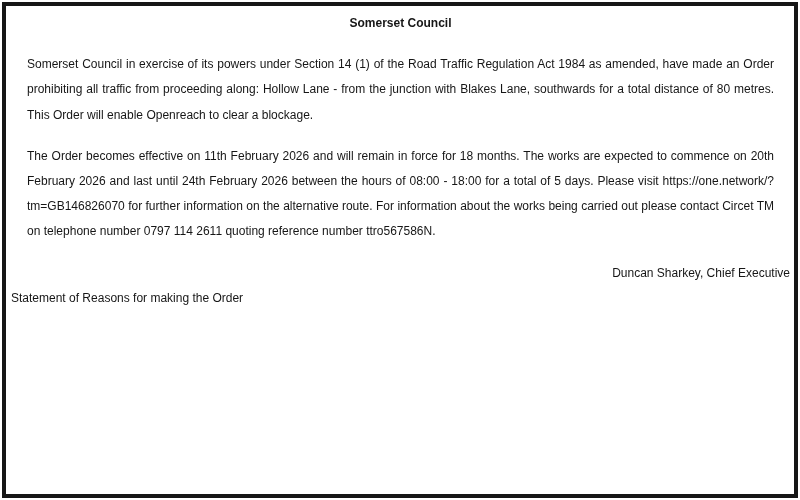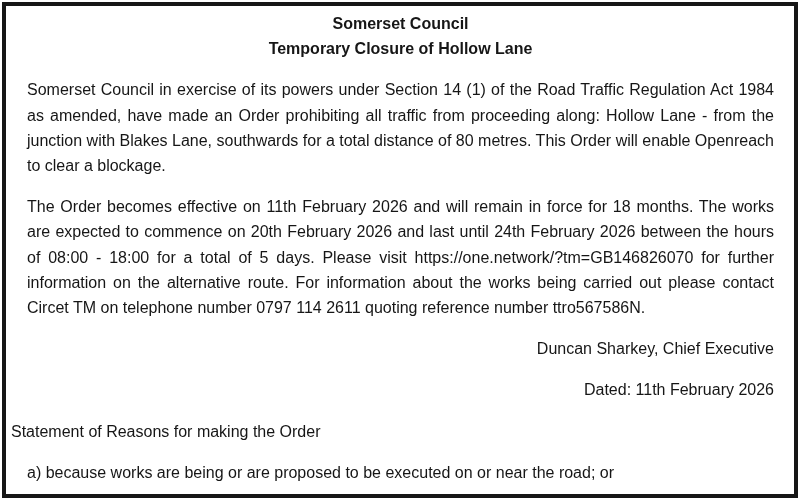"Somerset Council" .notice { font-size: 16px -> 12px }
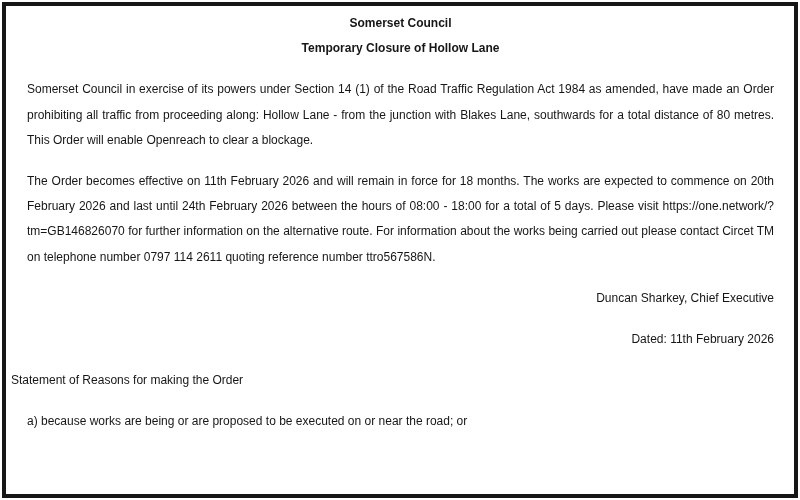"Temporary Closure of Hollow Lane" p.hdr { html: <p>Temporary Closure of Hollow Lane</p> -> none }
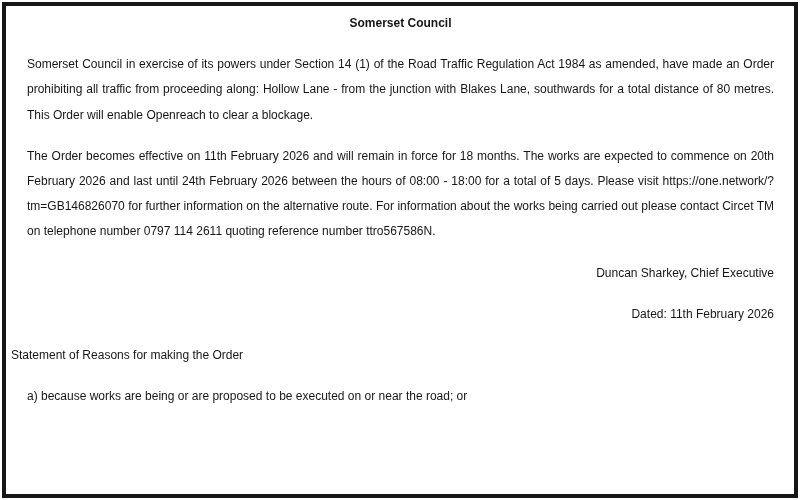"Duncan Sharkey, Chief Executive" .sig { margin: 16px -> 0 }
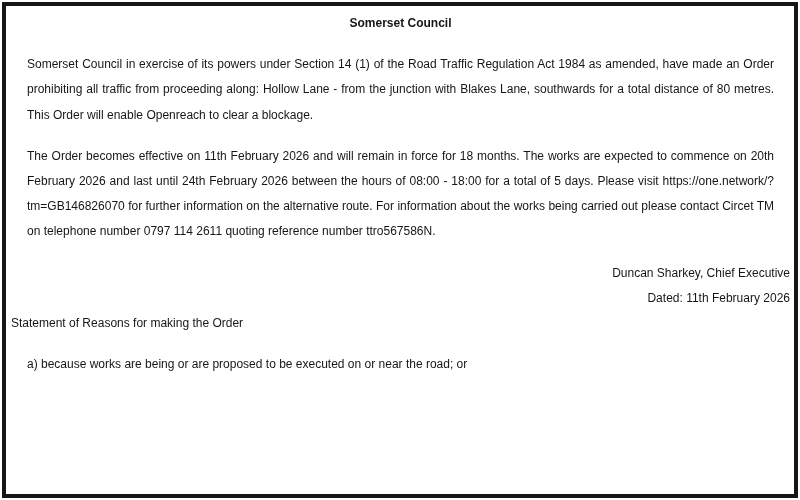"Dated: 11th February 2026" p.sig { html: <p>Dated: 11th February 2026</p> -> none }
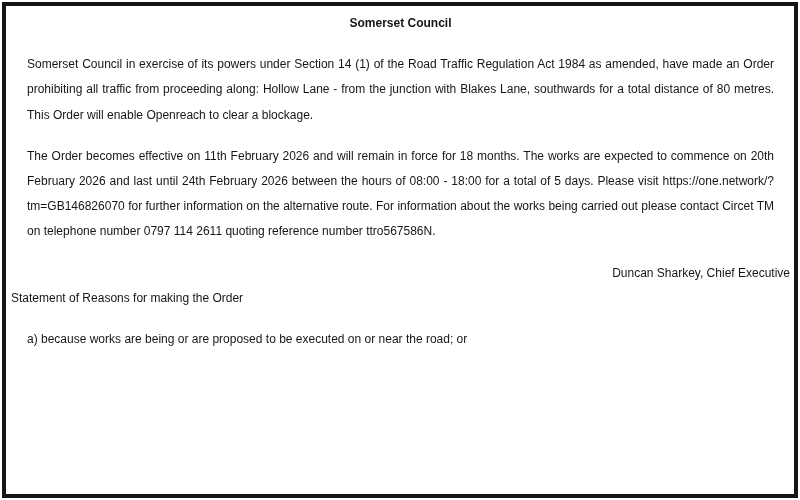"a) because works are being" p.para { html: <p>a) because works are being or are proposed to be executed on or near the road; or</p> -> none }
